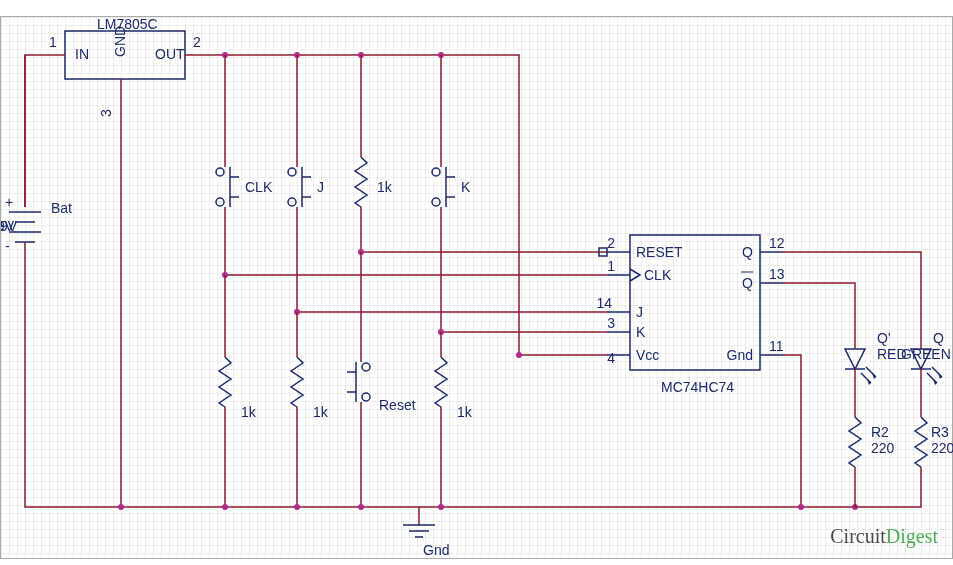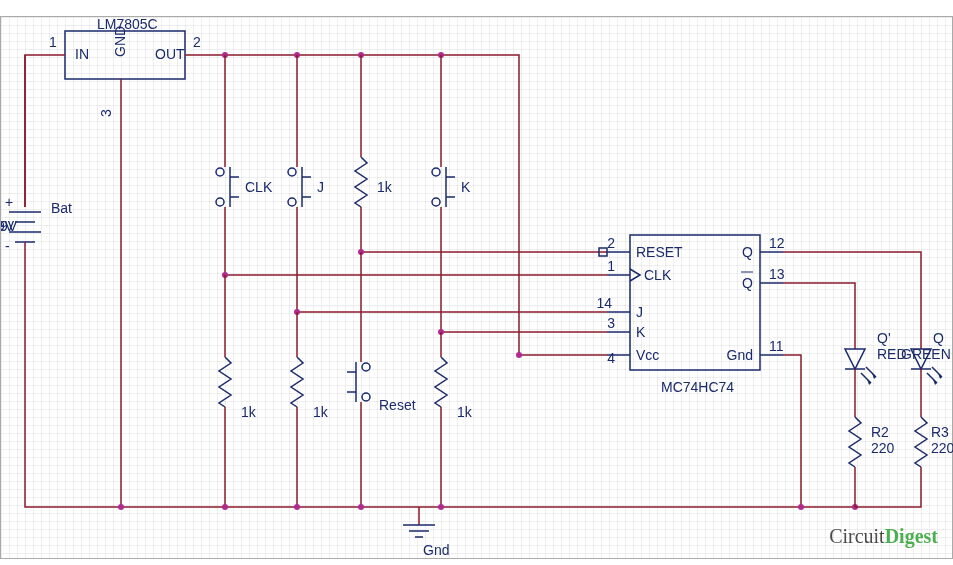"Digest" .watermark b { font-weight: bold -> normal }
